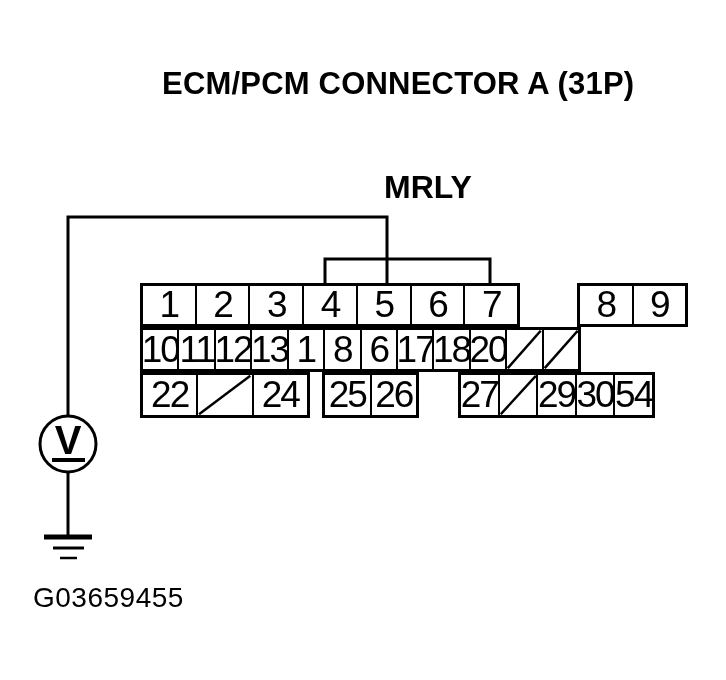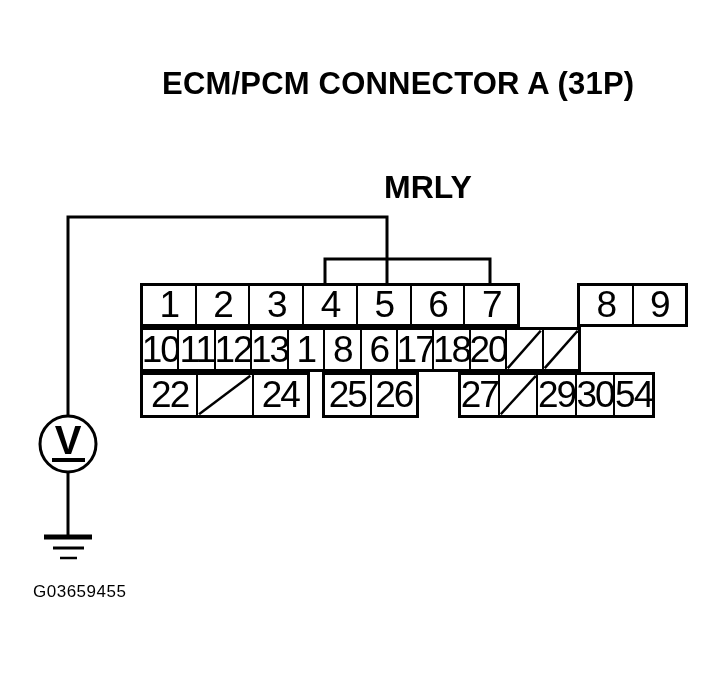"G03659455" .figure-id { font-size: 17px -> 28px }
